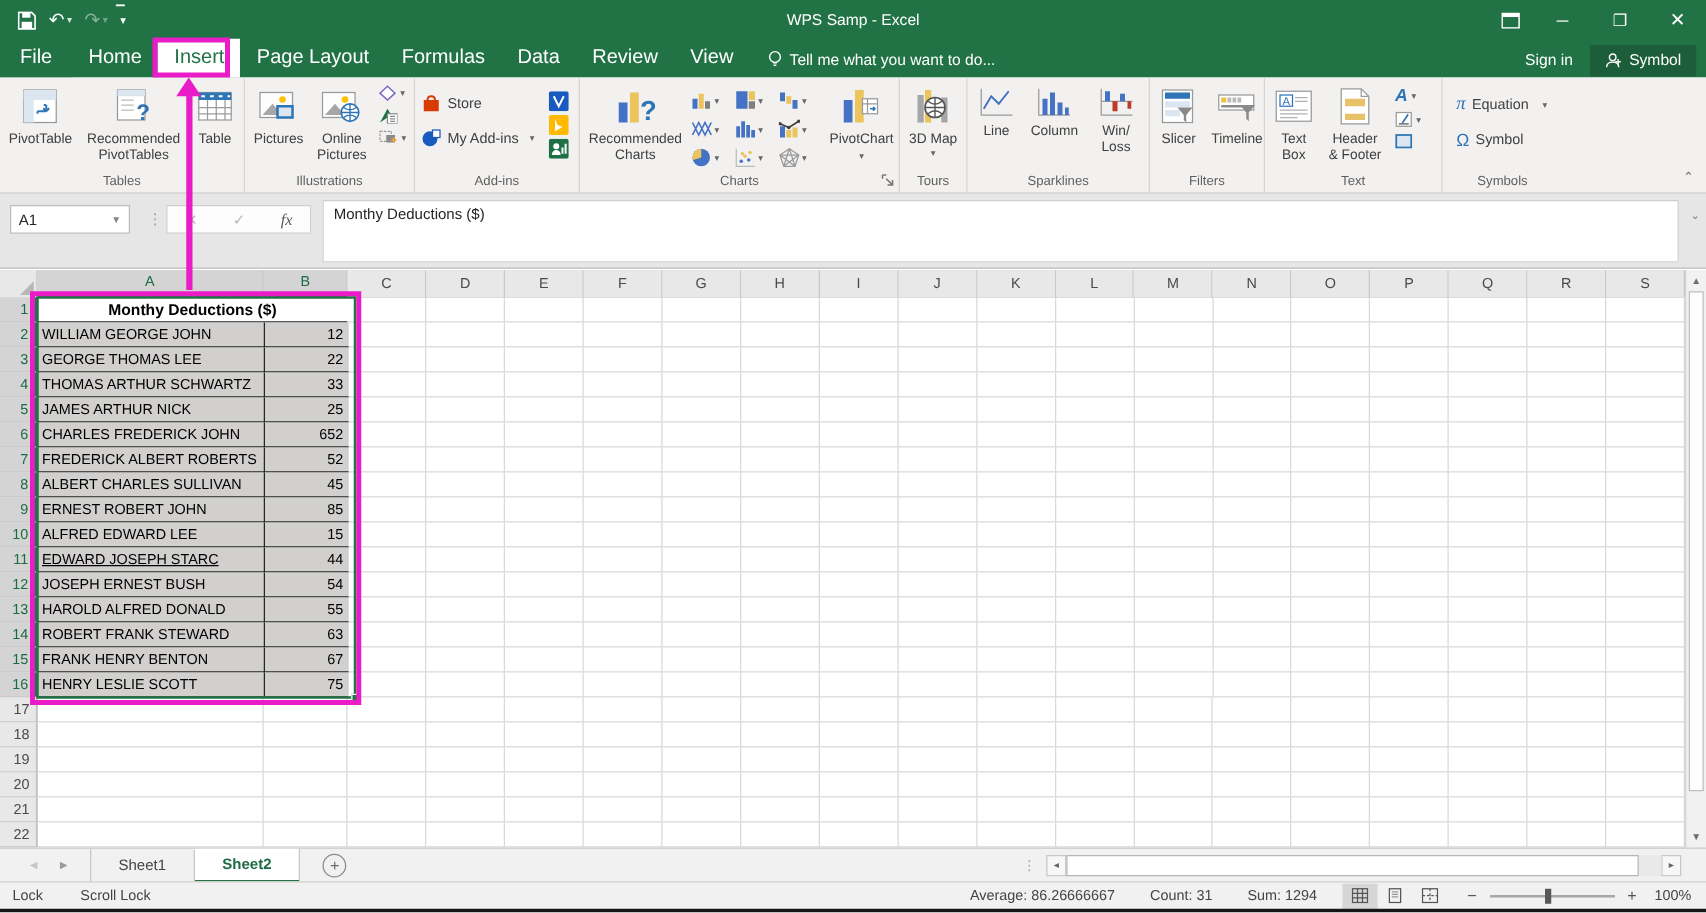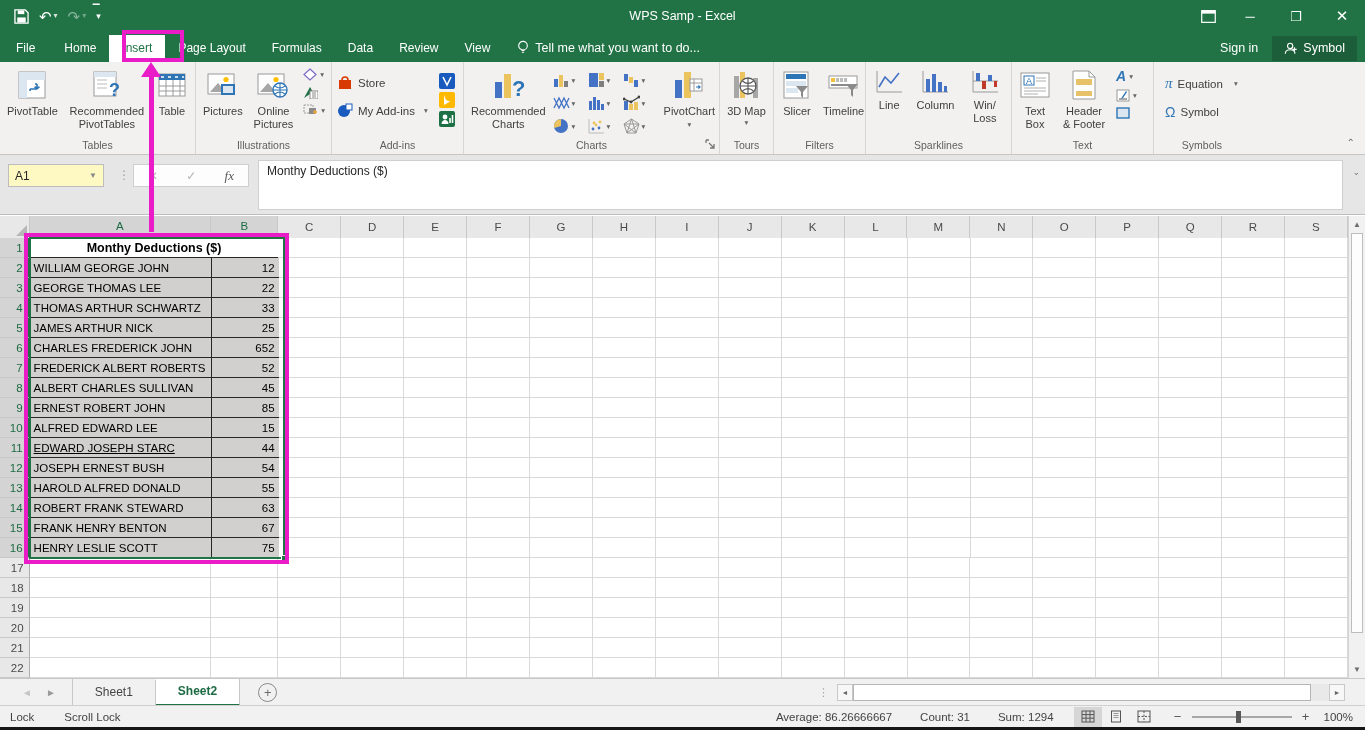"File" .mtab { font-size: 12px -> 16px }
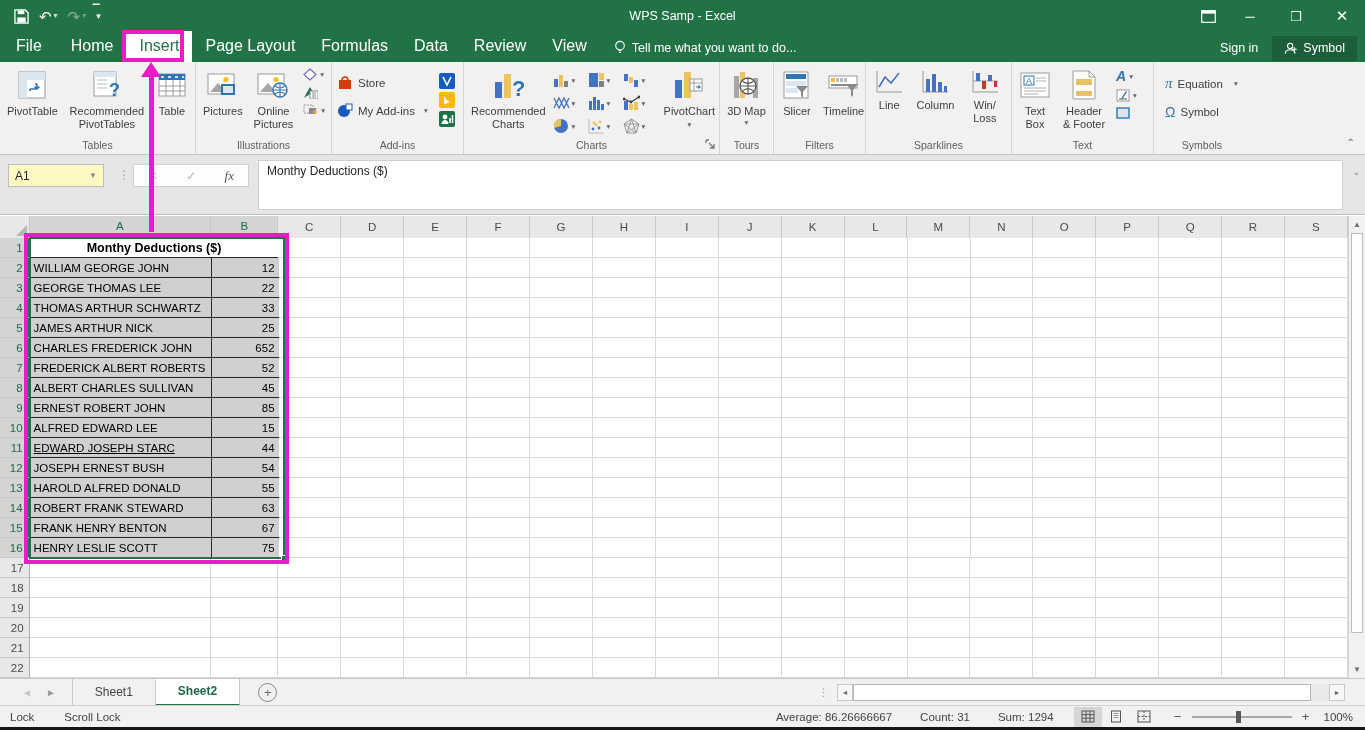"Slicer" div.rgroup { order: before "Line" -> after "Line" }
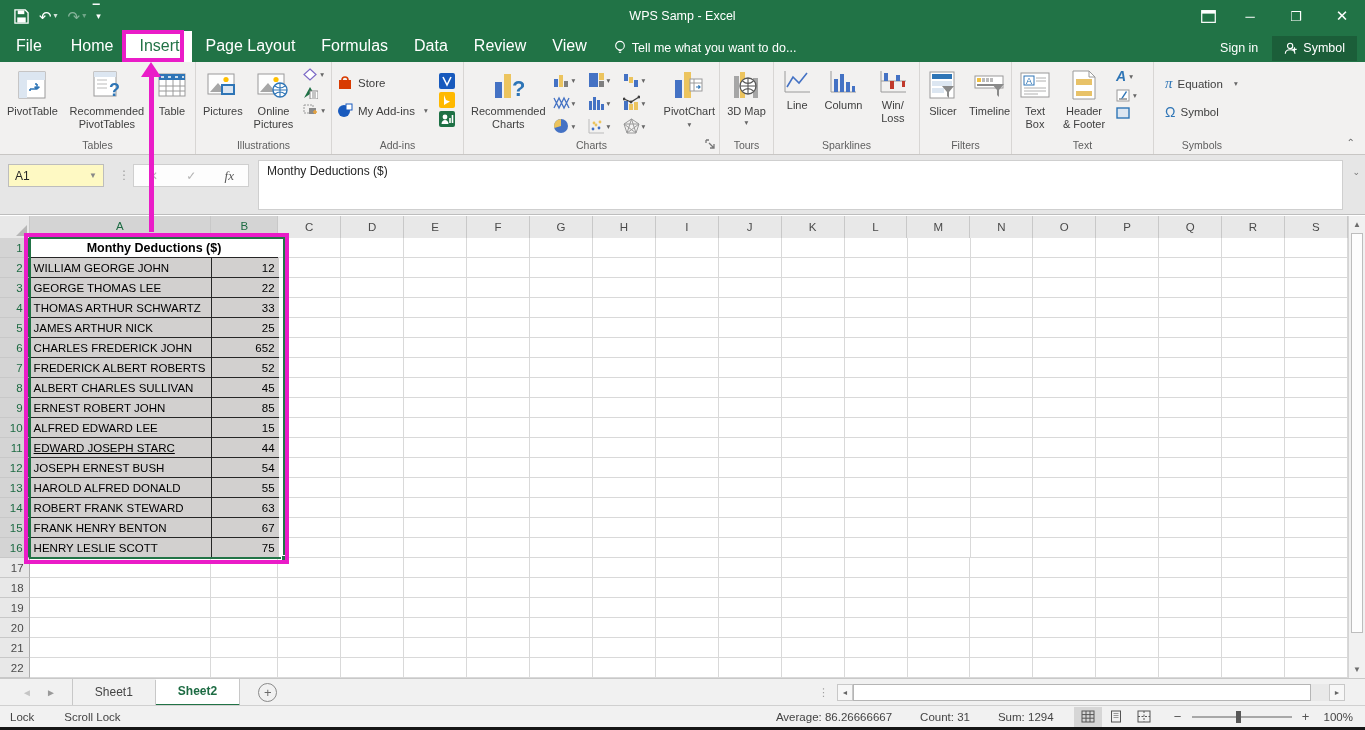"A1" .namebox { background: #fef9c3 -> #ffffff }
